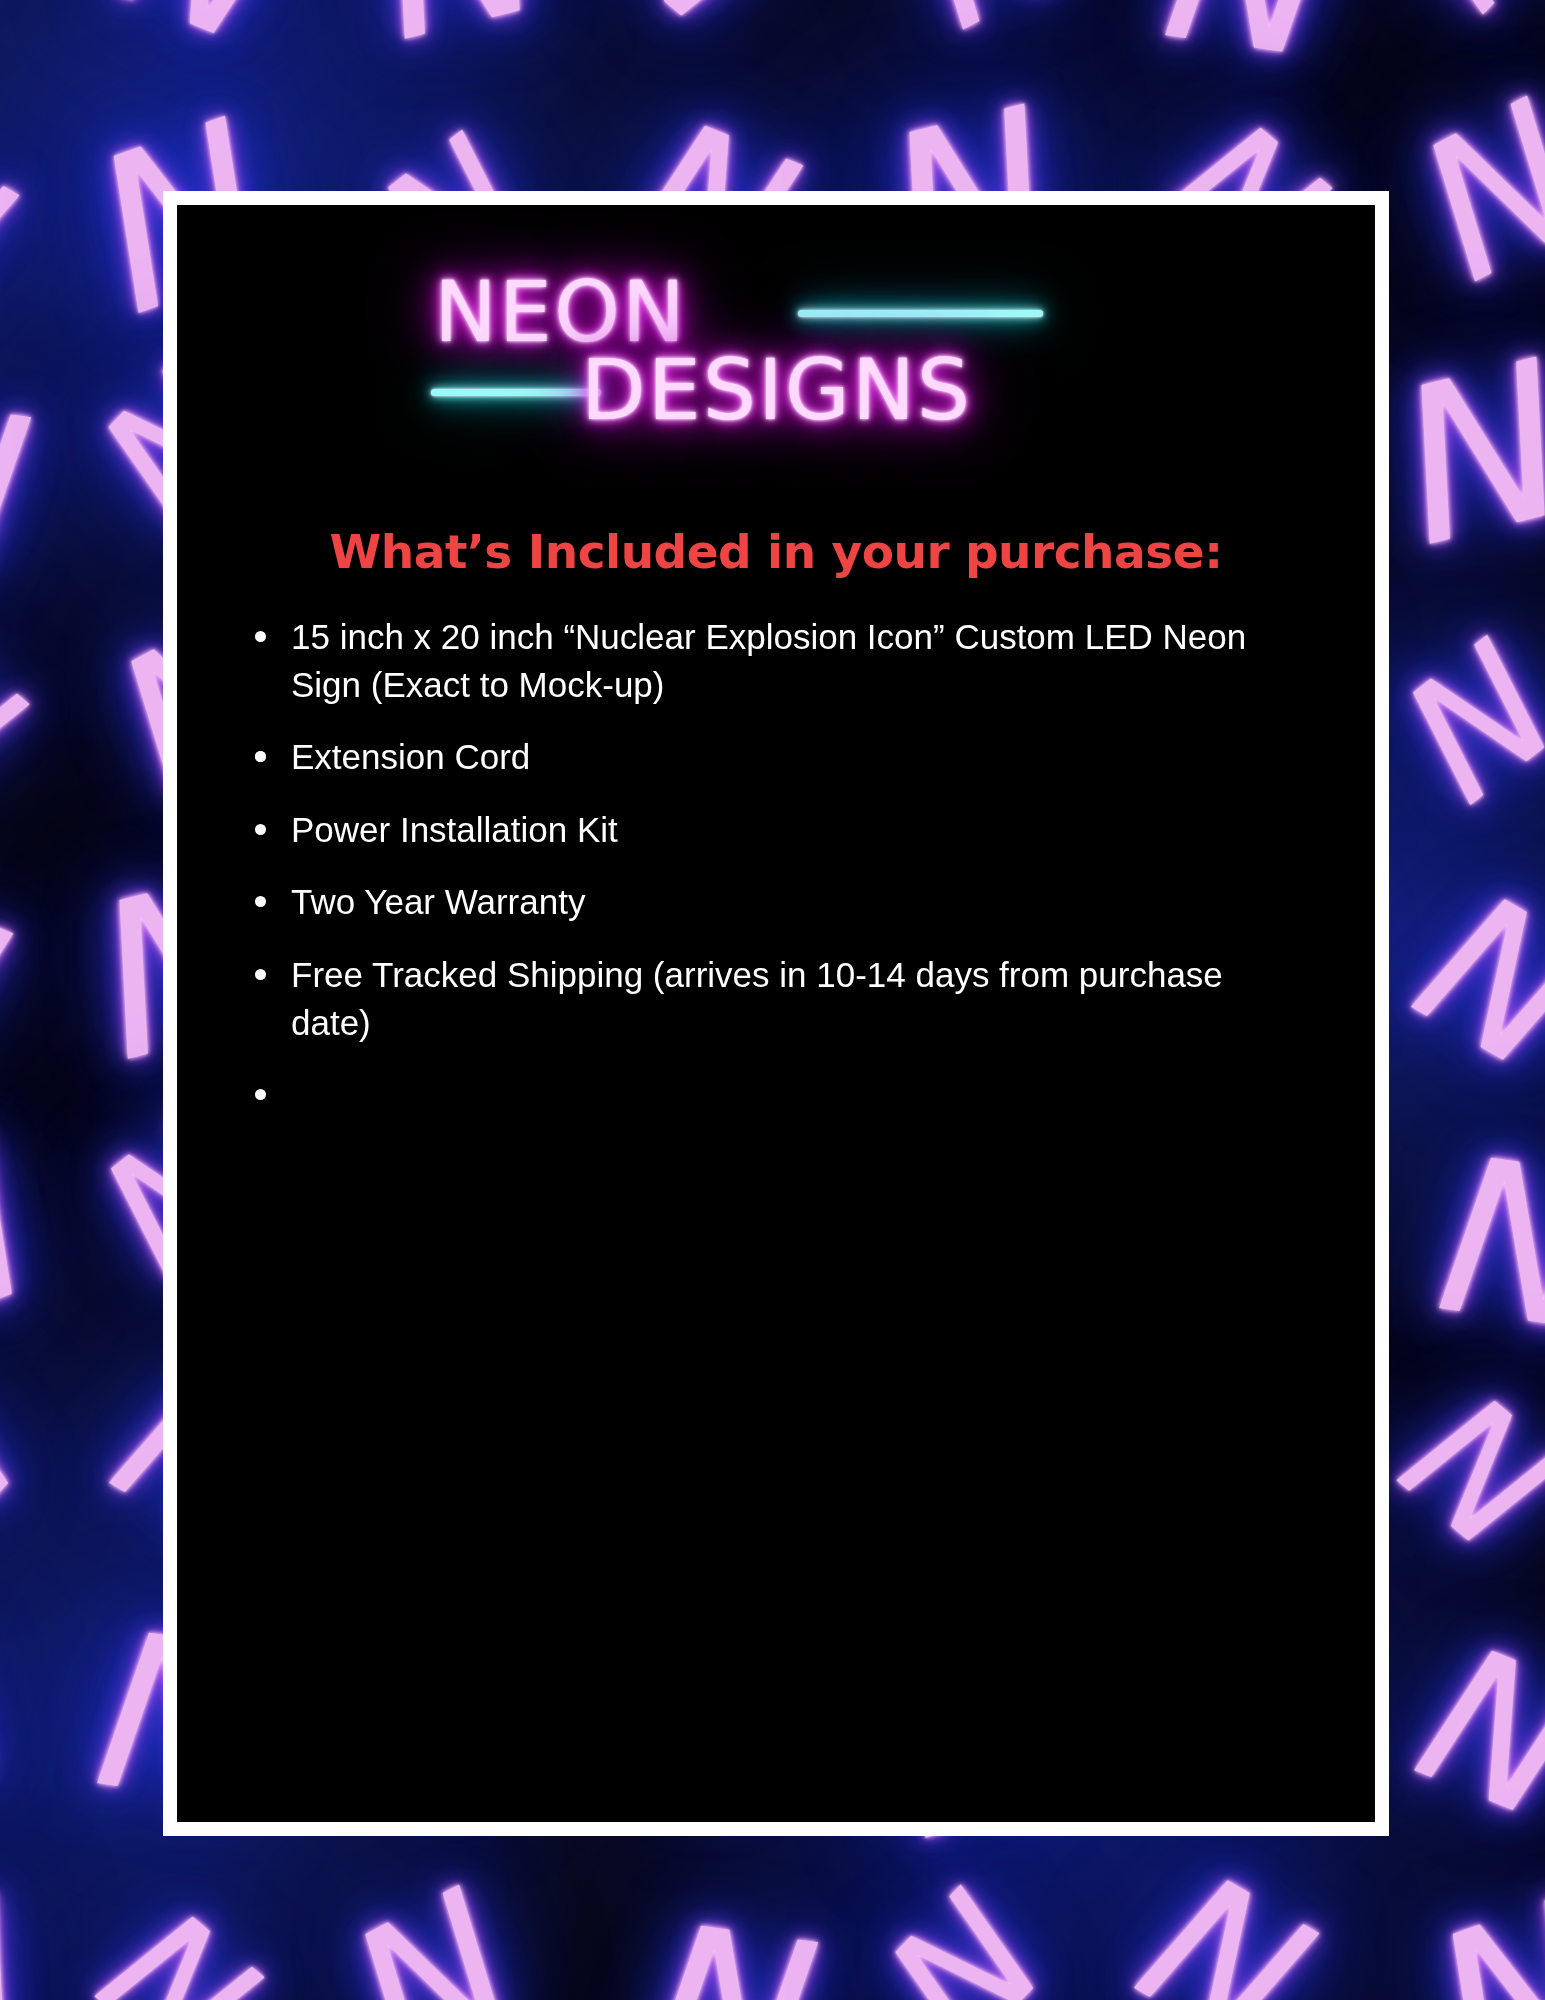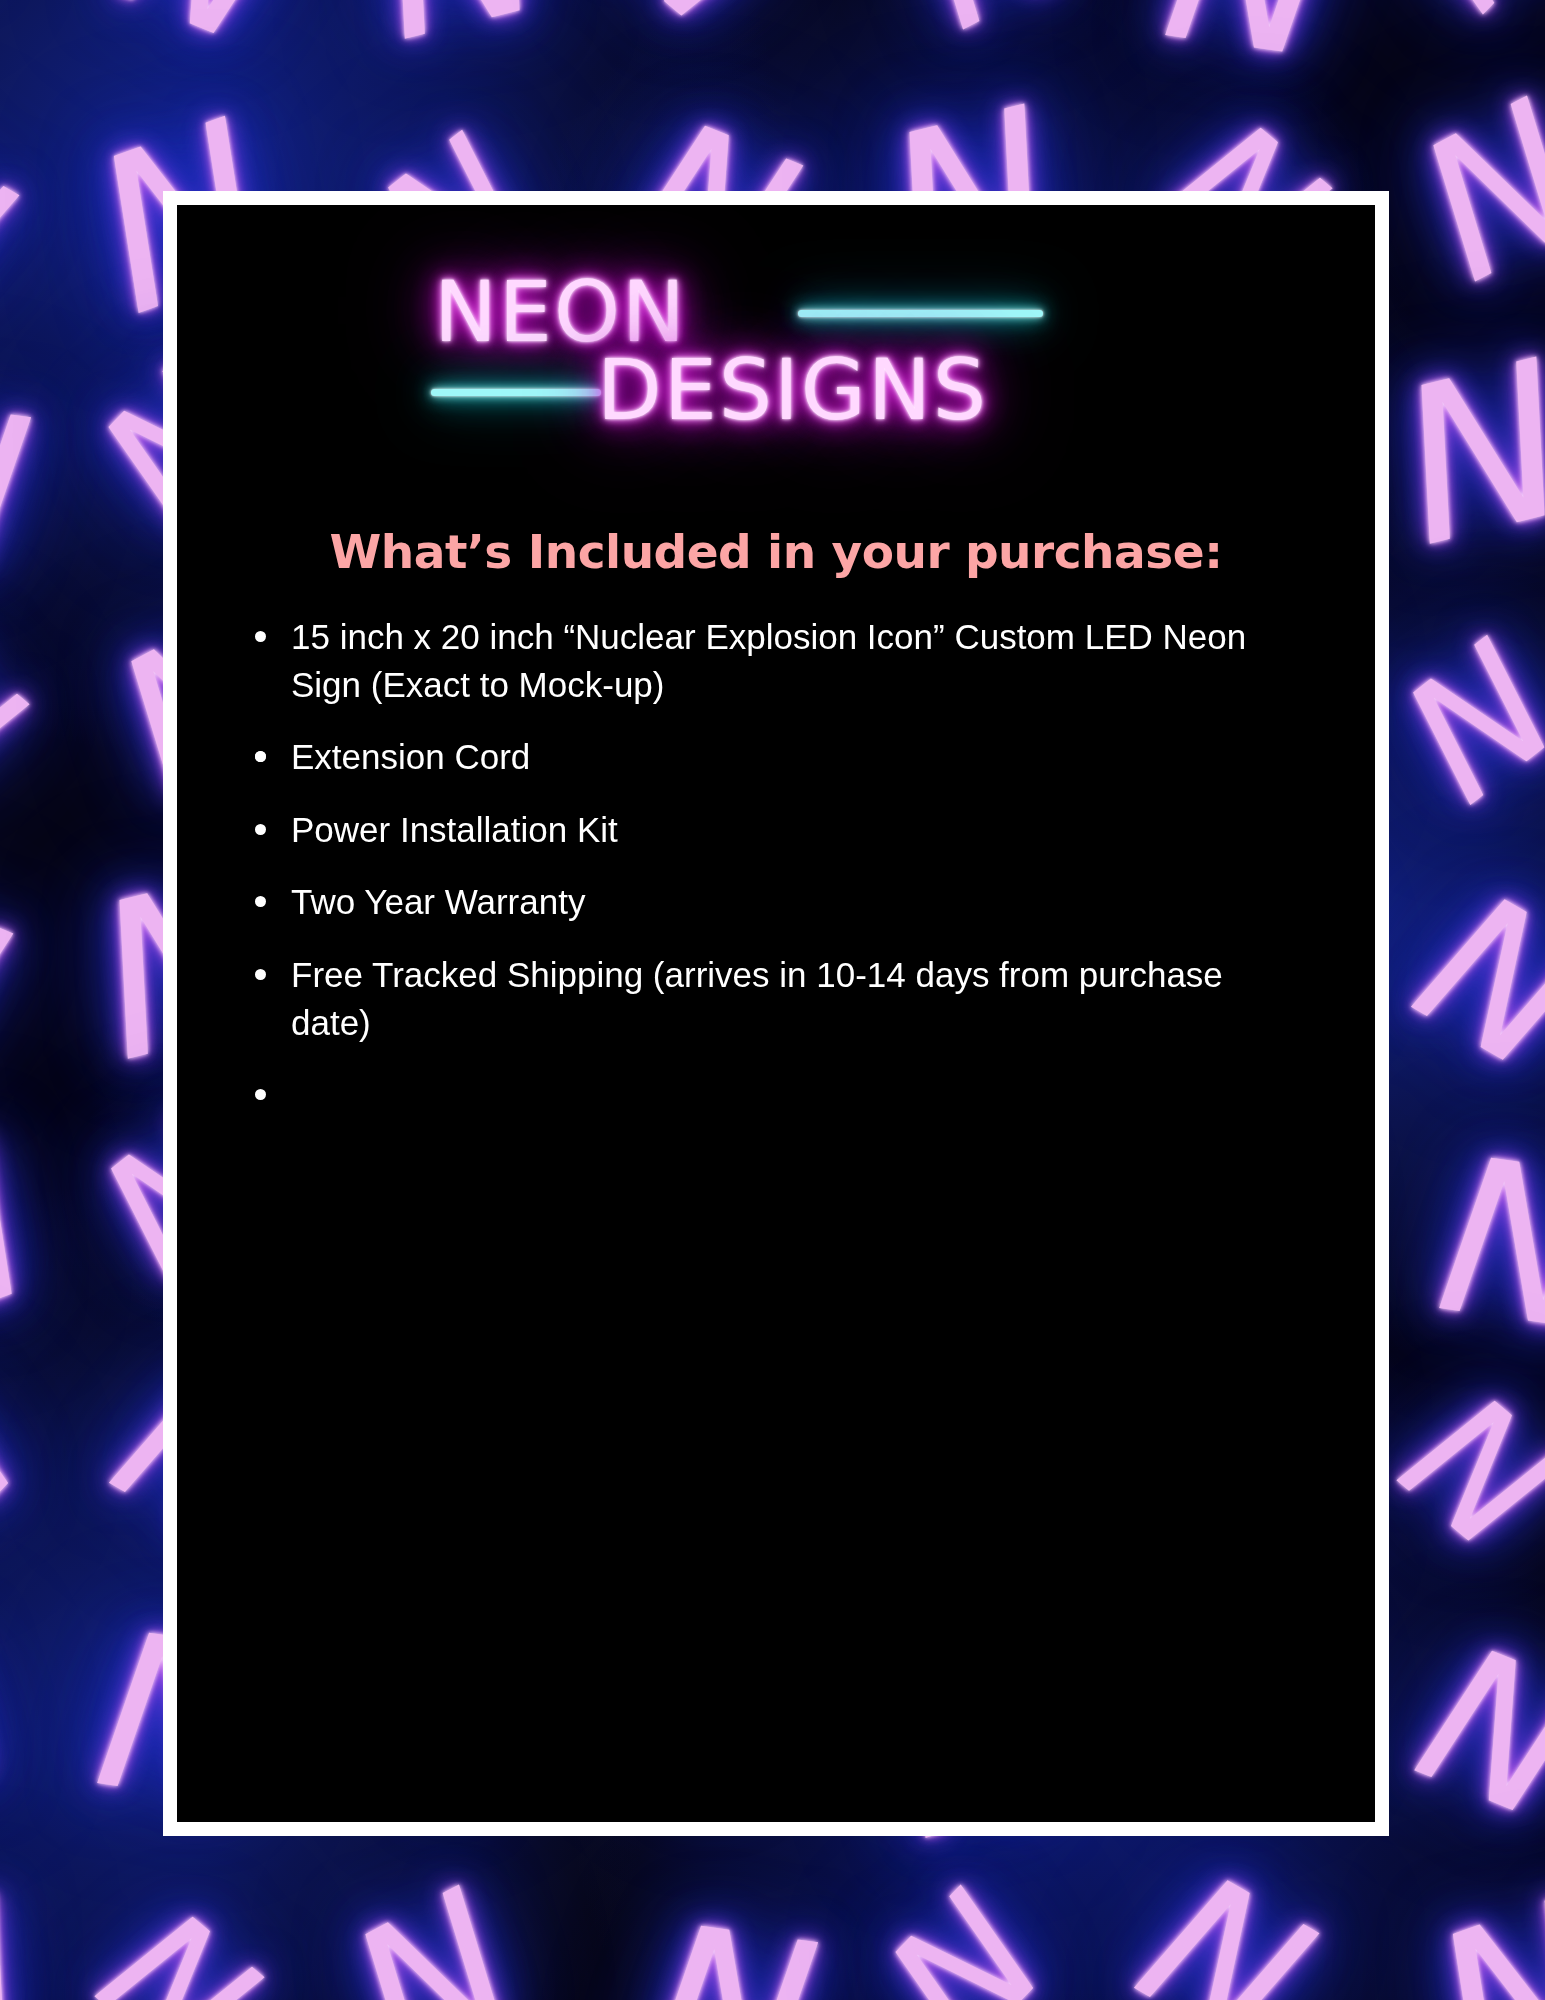"DESIGNS" #logo-designs { left: 171px -> 155px }
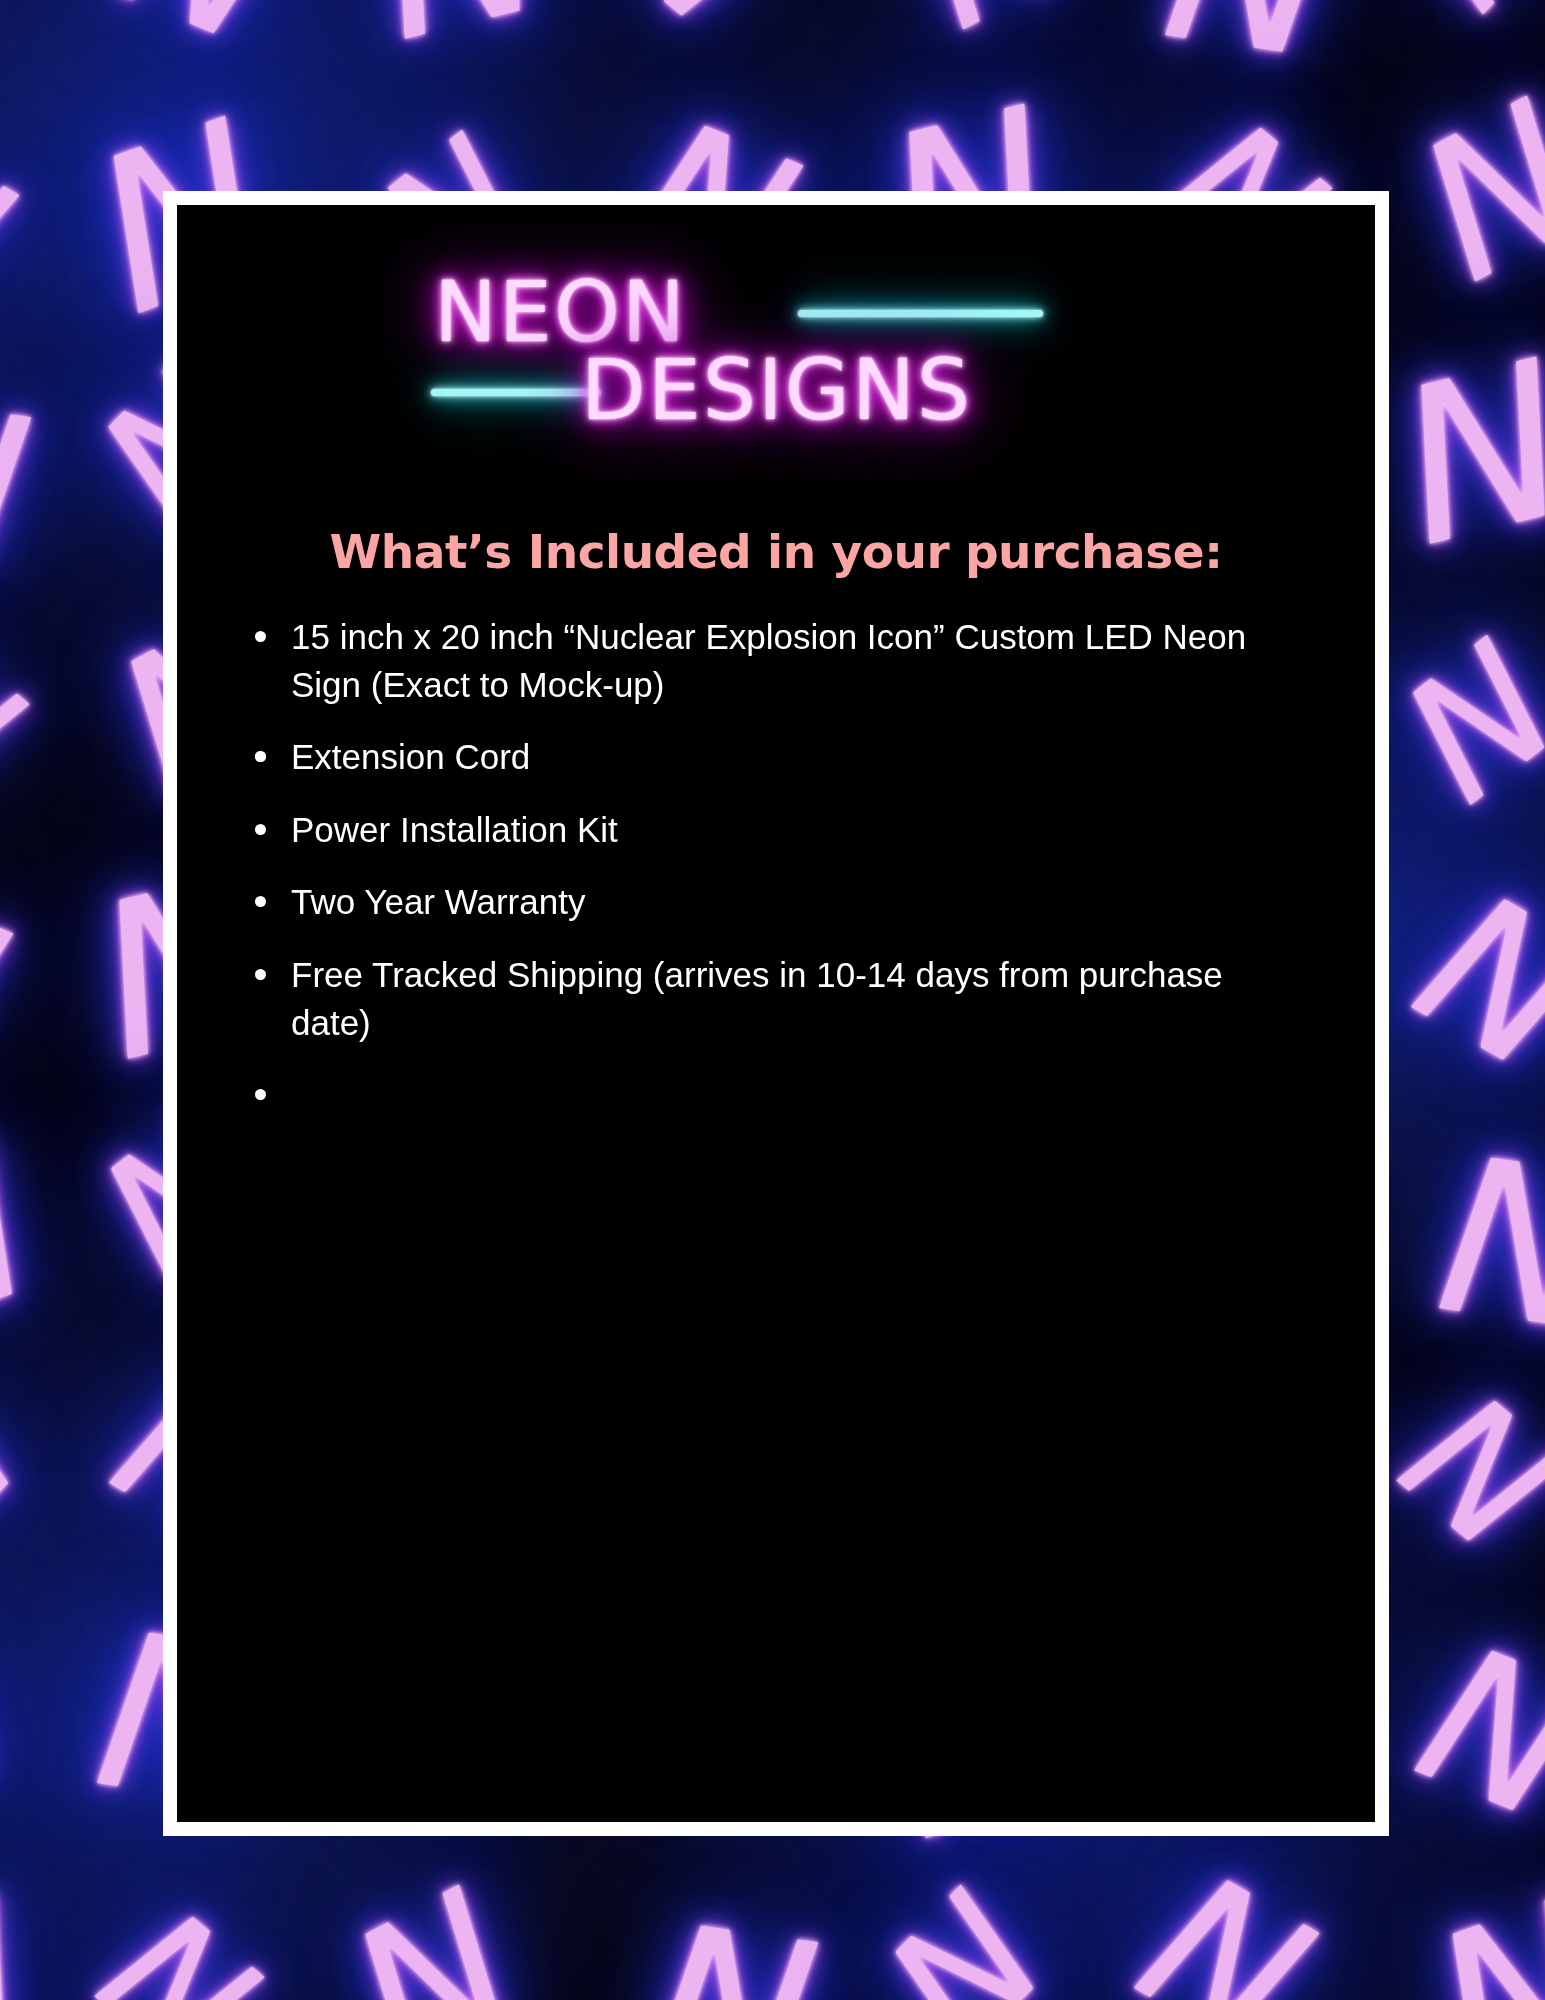"What’s Included in your purchase:" #heading { color: #fca5a5 -> #ef4444 }
